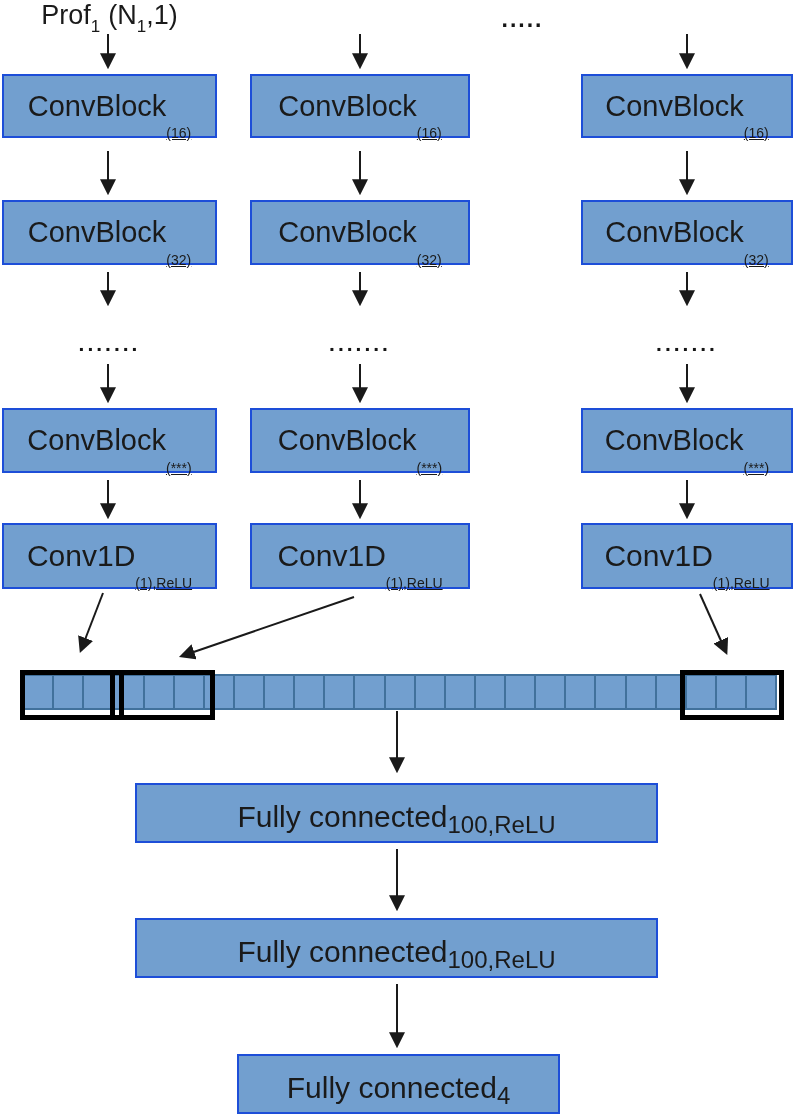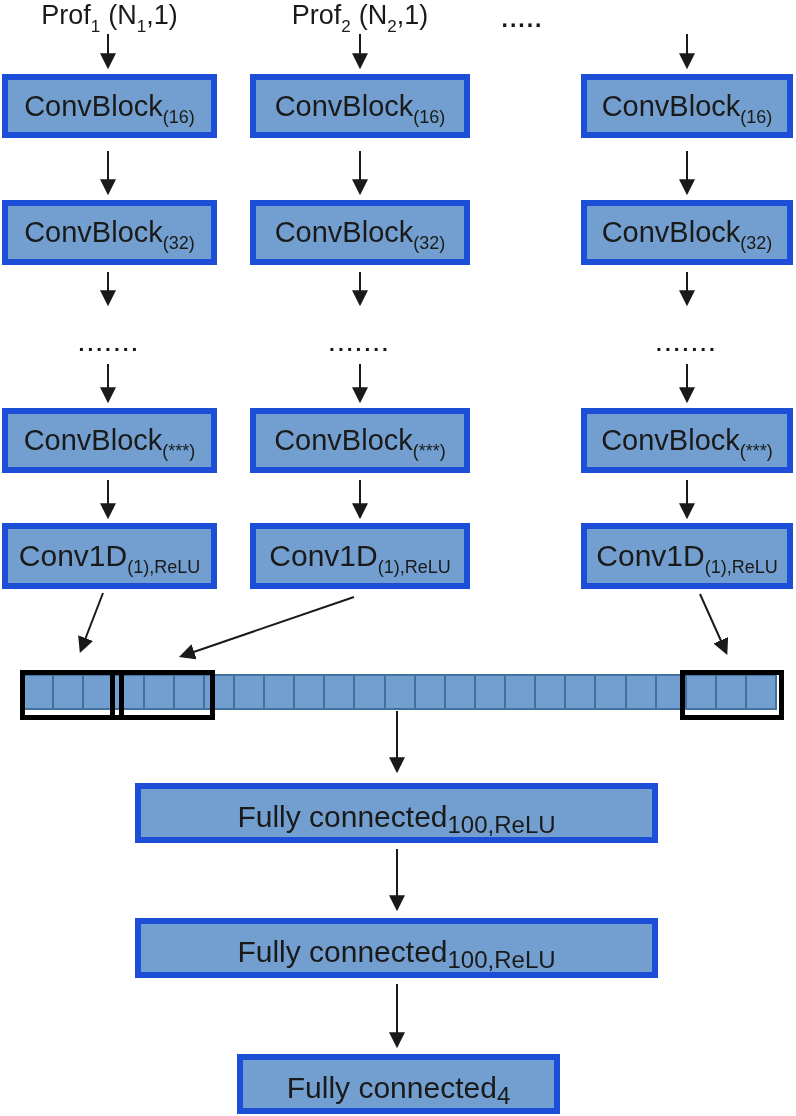"Prof2(N2,1)" div.prof { html: <div> <span>Prof</span><span>2</span><span></span><span>(N</span><span>2</span><span>,1)</span> </div> -> none }
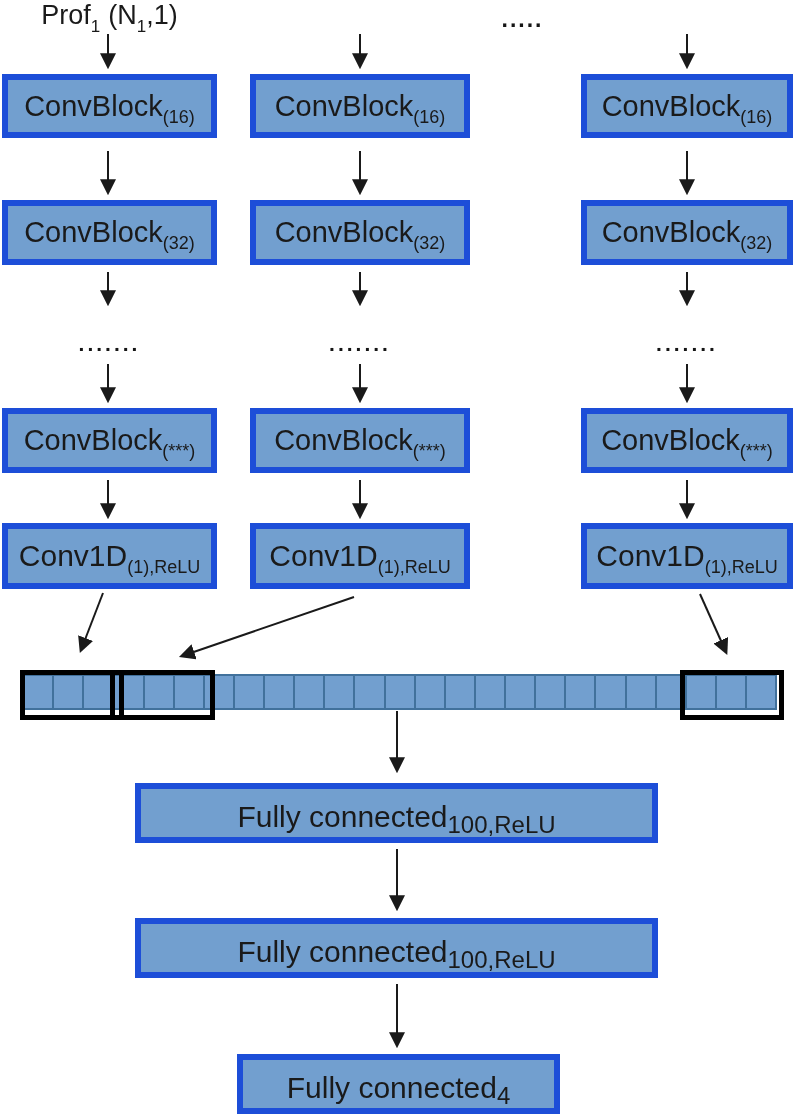"ConvBlock" .box { border: 6px solid #1d4ed8 -> 2px solid #1d4ed8 }
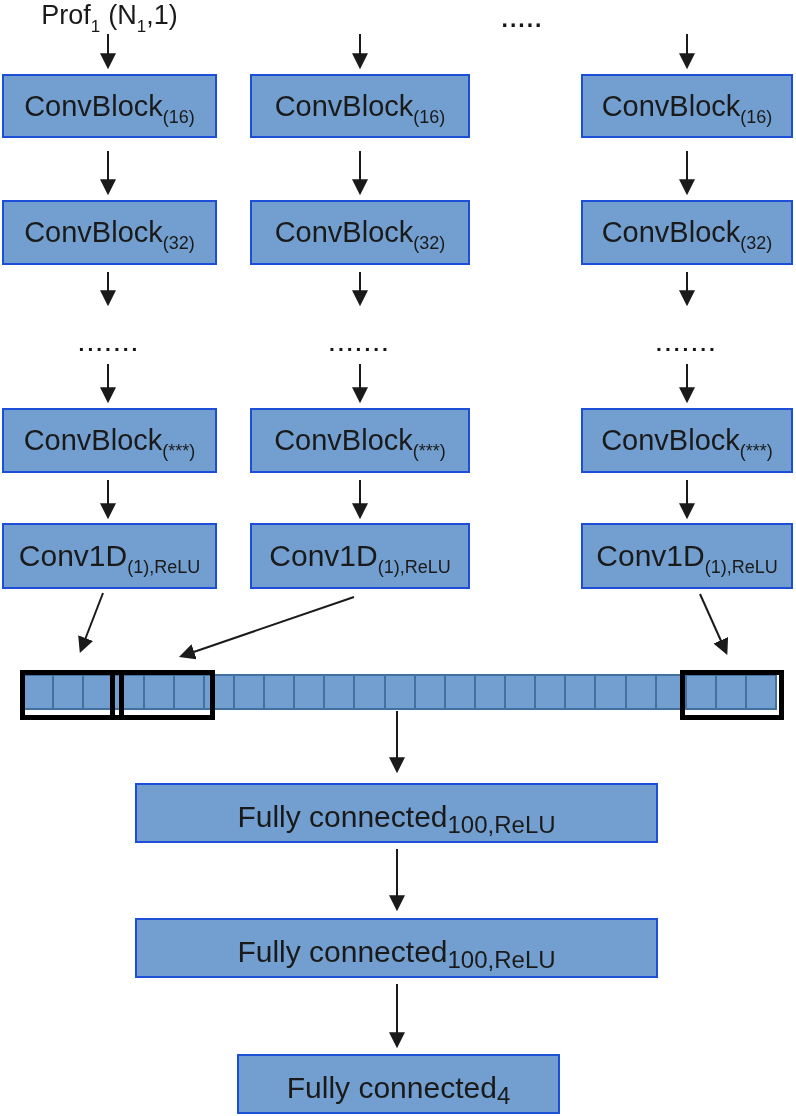"(16)" .block-sub { font-size: 18px -> 14px; text-decoration: none -> underline; top: 11px -> 27px }
